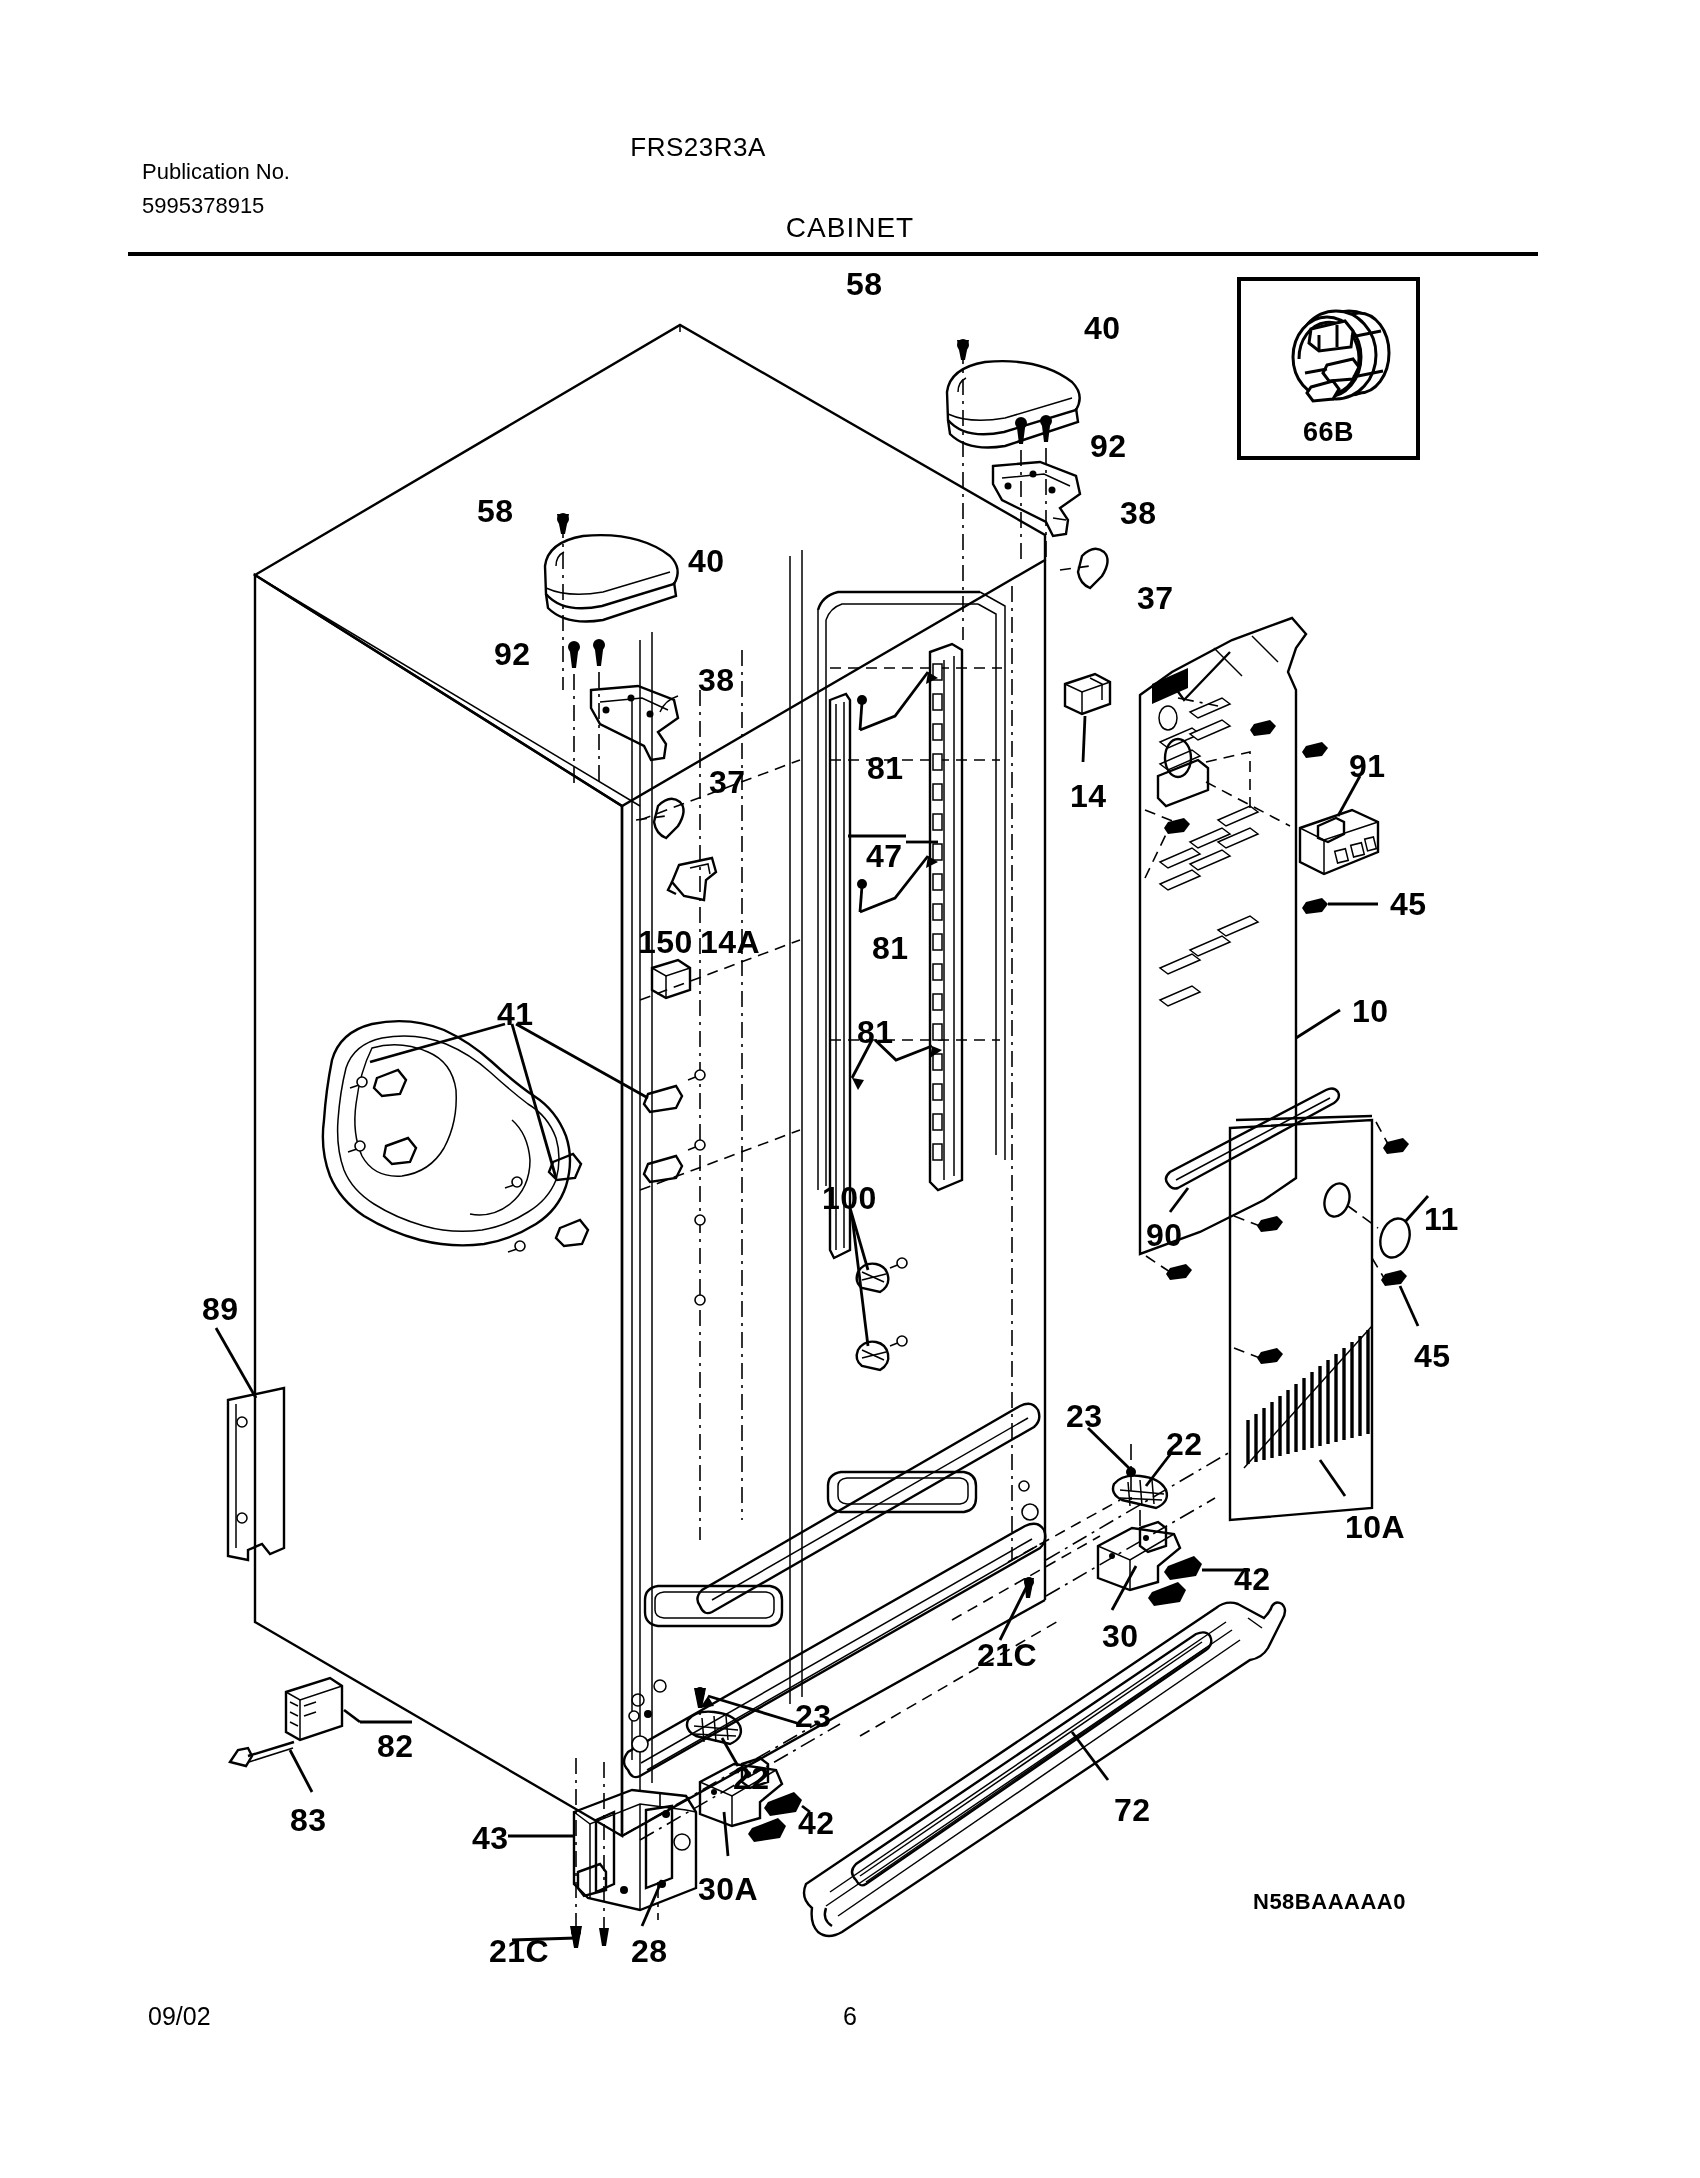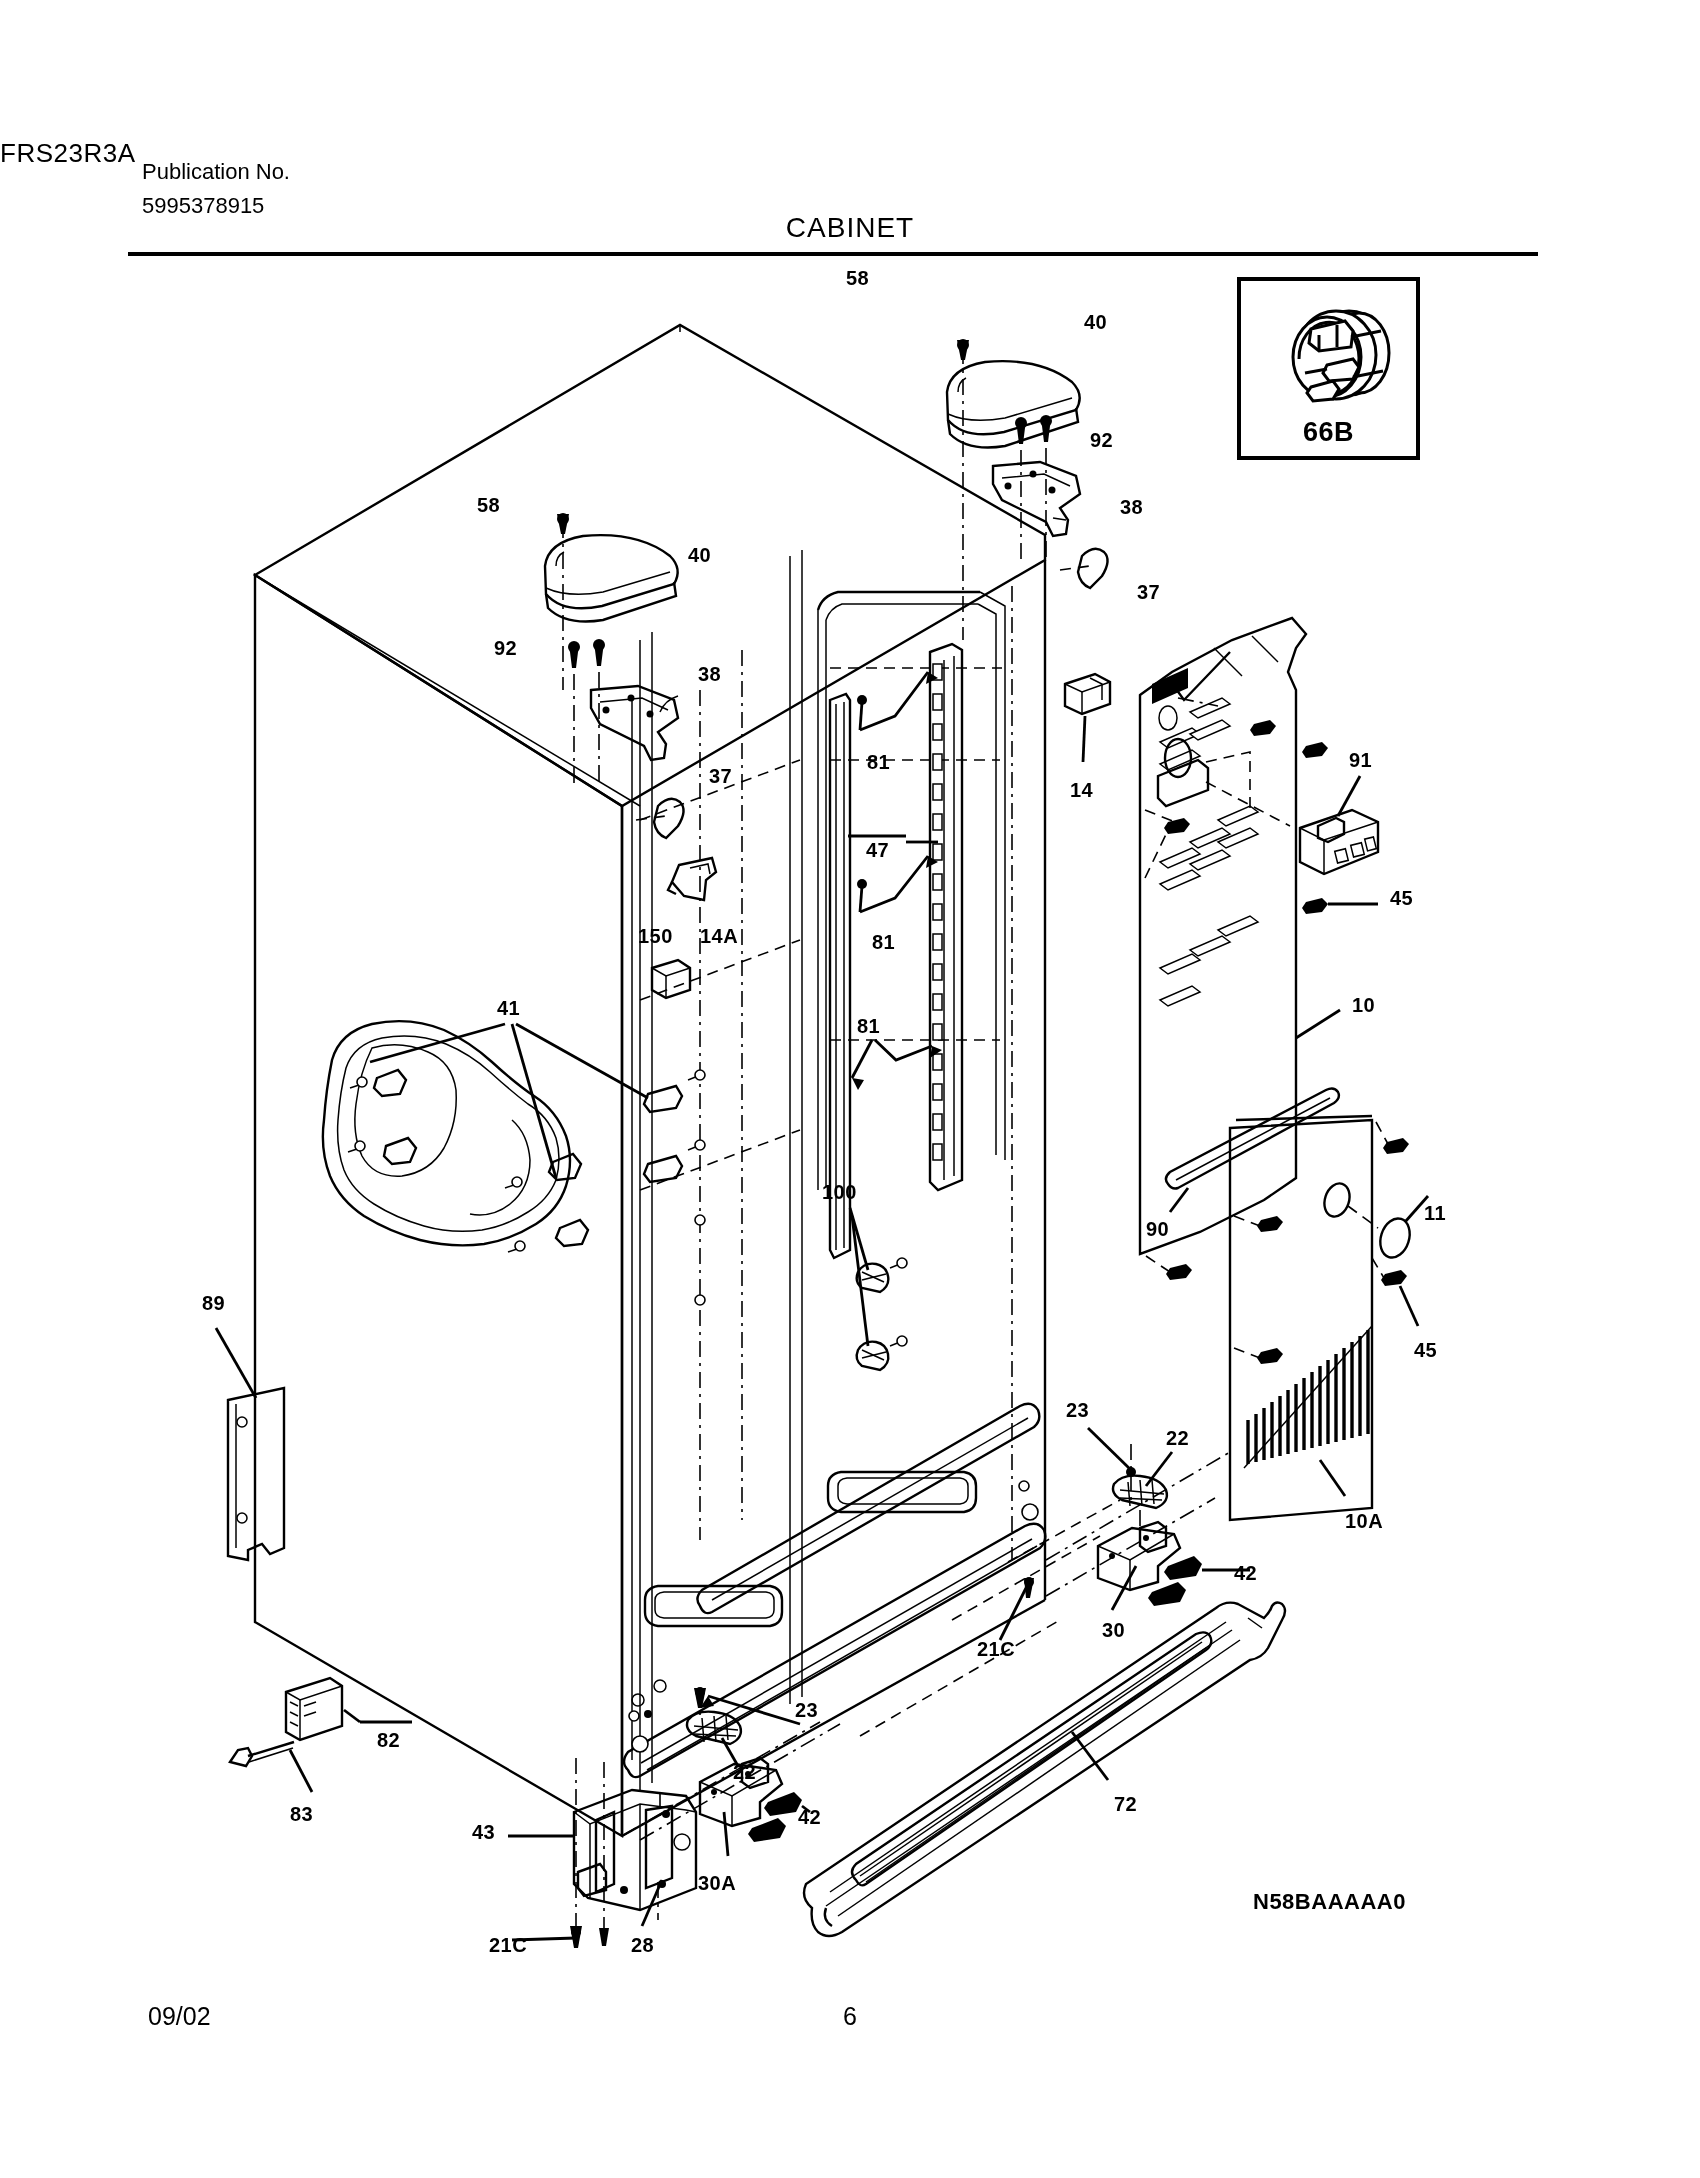"FRS23R3A" .model-no { text-align: left -> center; top: 138px -> 132px }
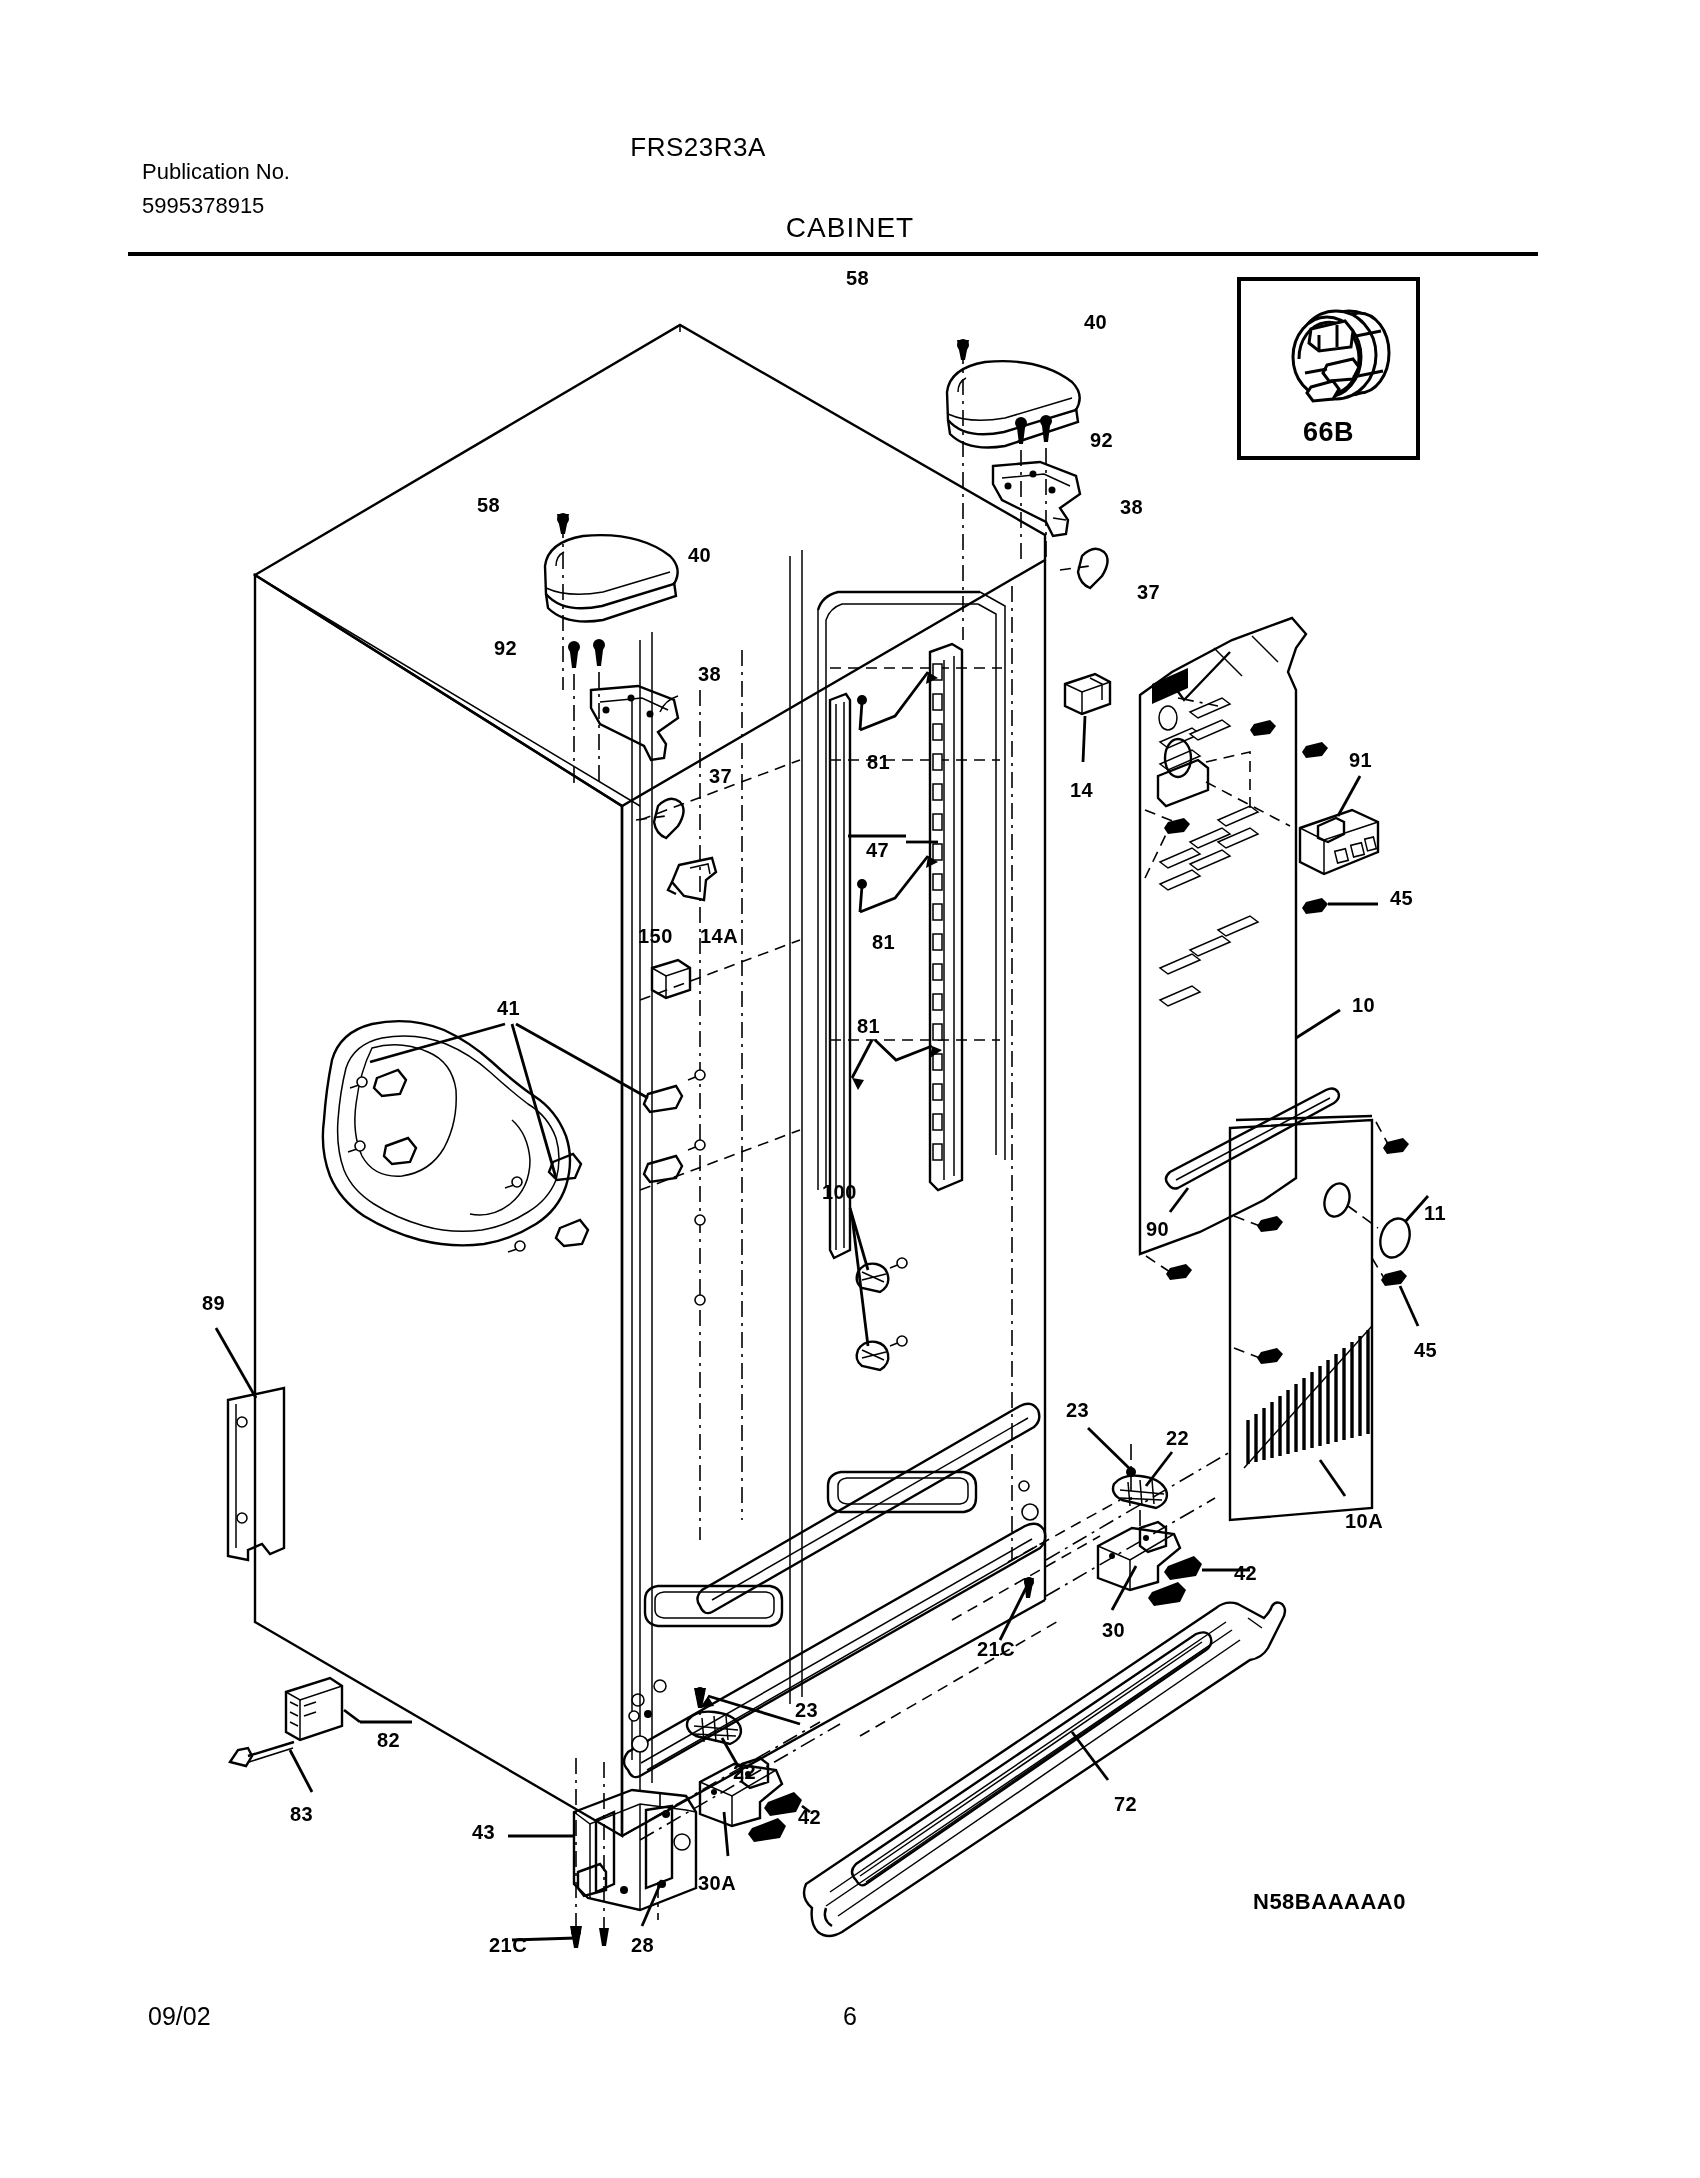"58" .callout { font-size: 20px -> 32px }
